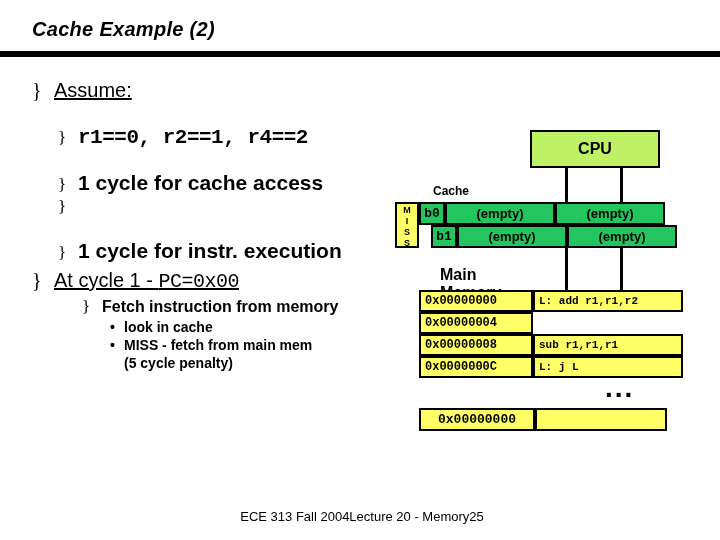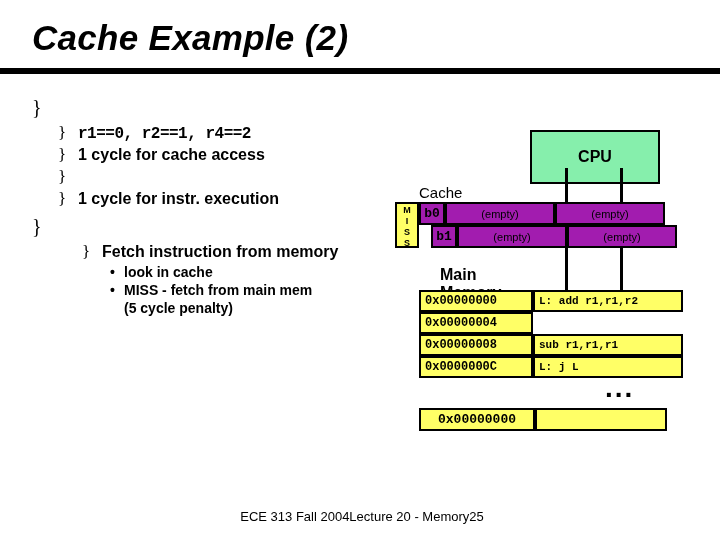"Cache Example (2)" .title { font-size: 35px -> 20px }
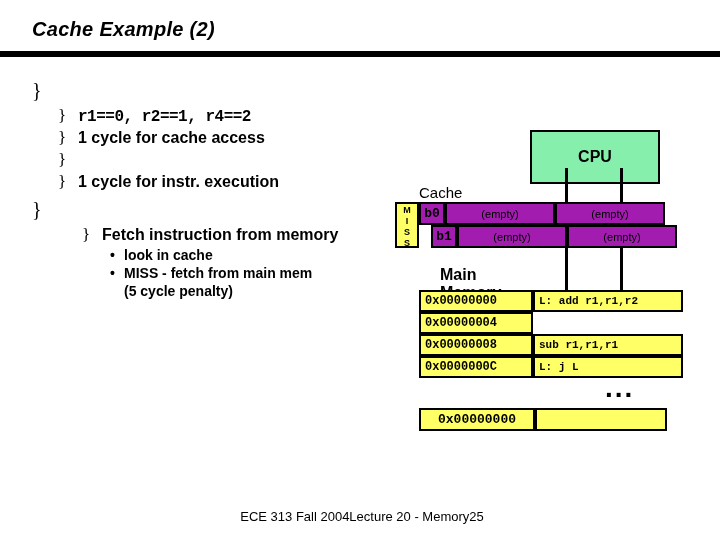"Assume:" span.txt { html: none -> <span><span>Assume:</span></span> }
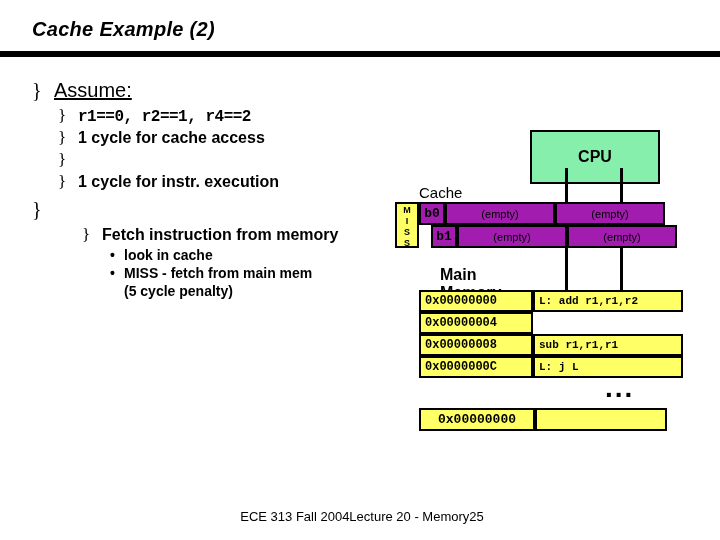"r1==0, r2==1, r4==2" .sub .txt { font-size: 16px -> 21px; margin-top: none -> 20px }
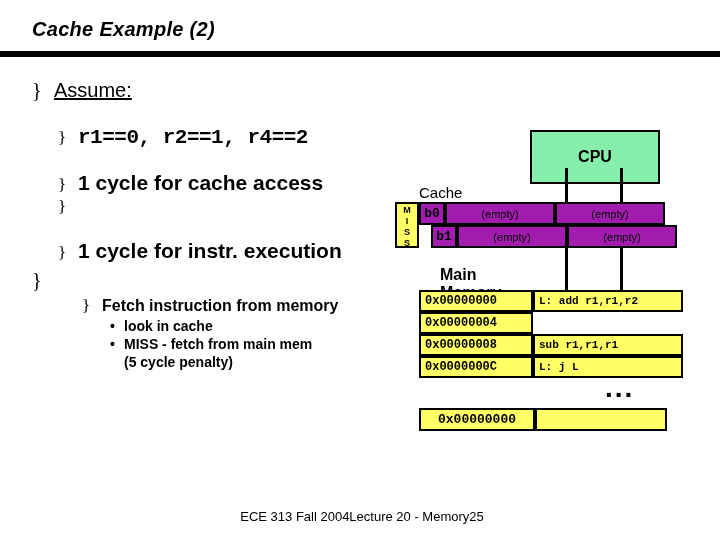"CPU" .cpu { background: #86efac -> #bef264; height: 54px -> 38px }
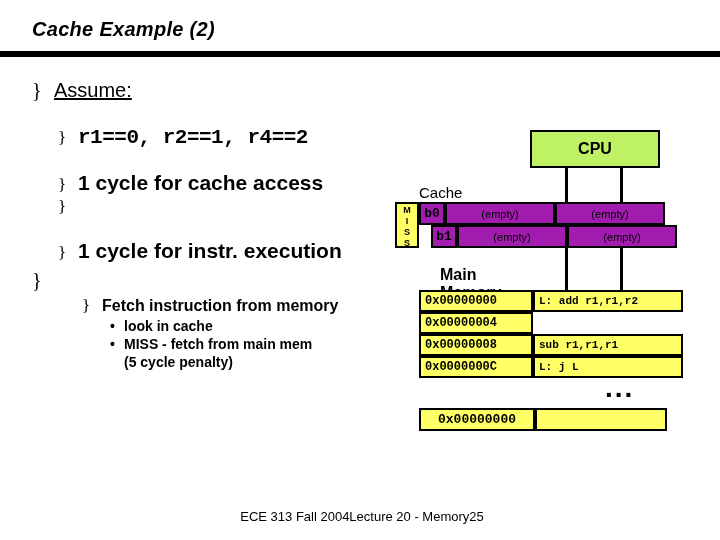"Cache" .cachelabel { font-size: 15px -> 12px; font-weight: normal -> bold; left: 24px -> 38px }
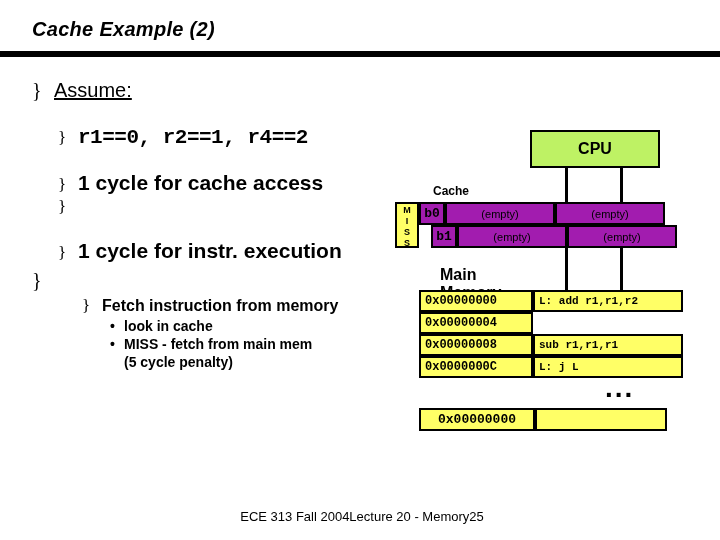"b0" .ccell { background: #a21caf -> #22c55e }
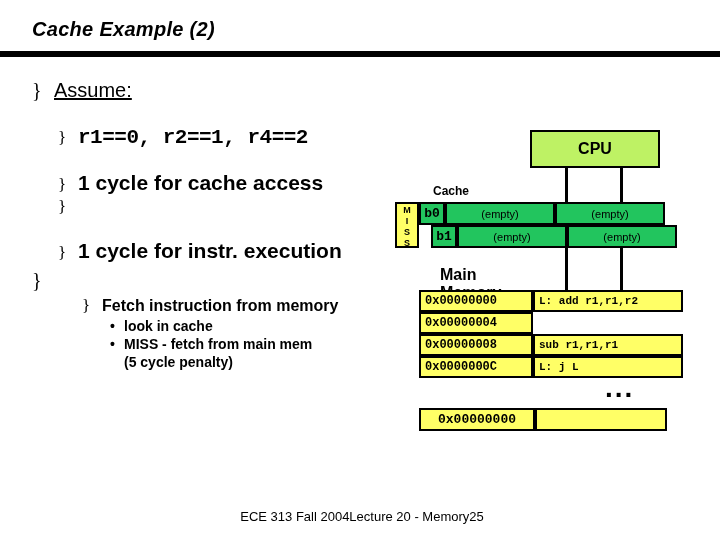"(empty)" .ccell.val { font-size: 11px -> 13px; font-weight: normal -> bold }
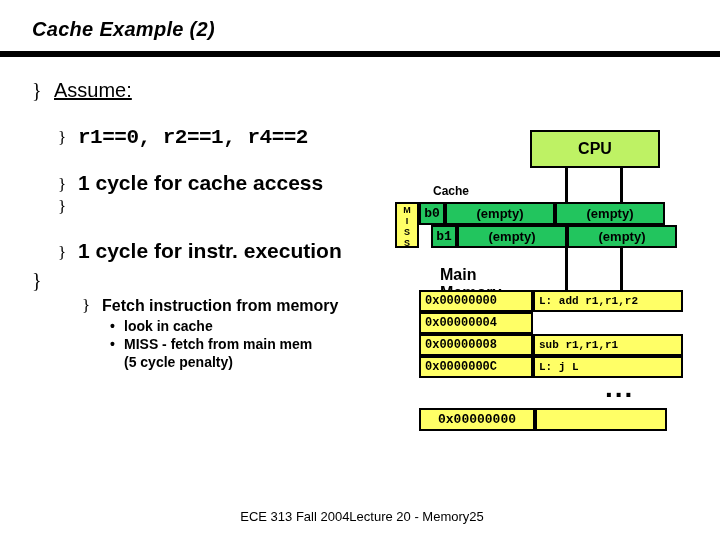"At cycle 1 - PC=0x00" span.txt { html: none -> <span><span><span>At cycle 1 - </span><span>PC=0x00</span></span></span> }
